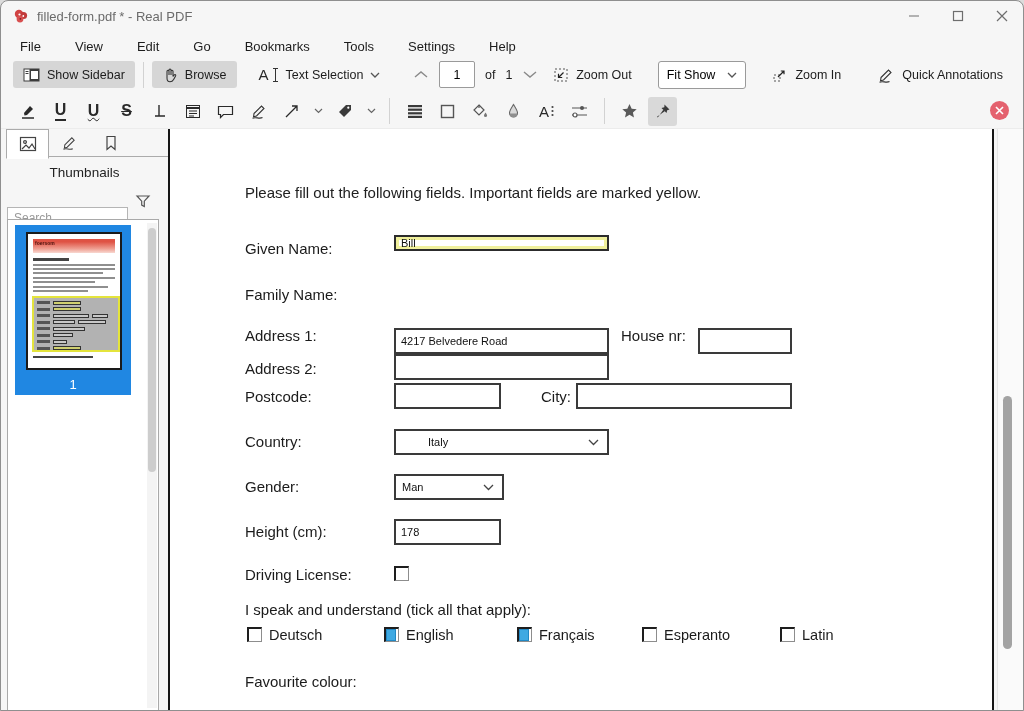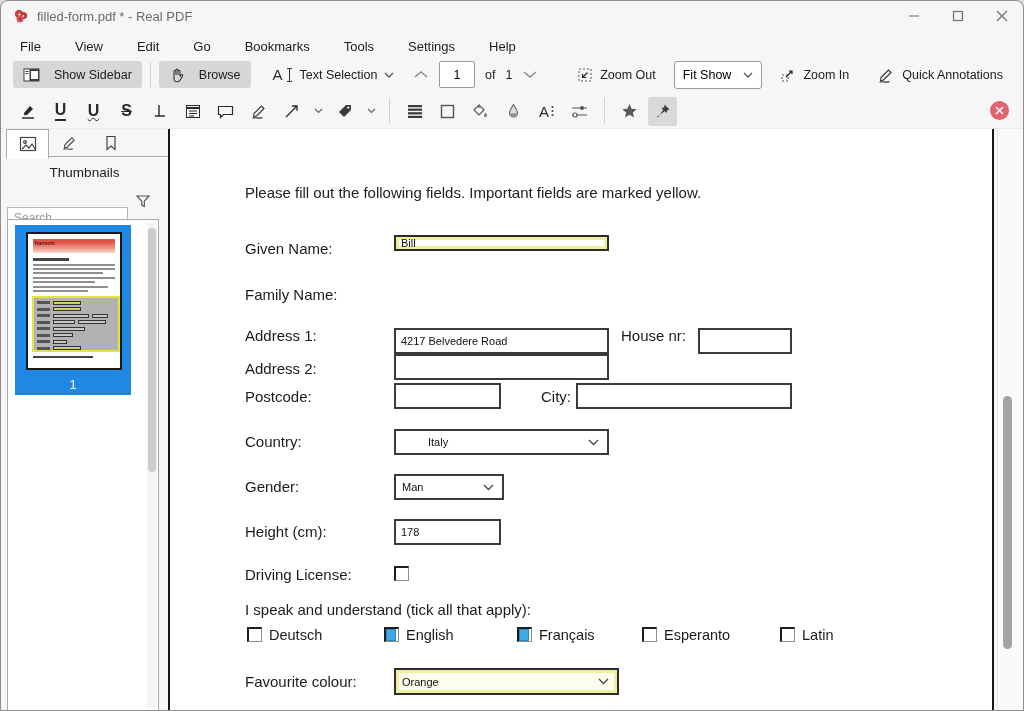"Show Sidebar" .tbtn.pressed { gap: 14px -> none }
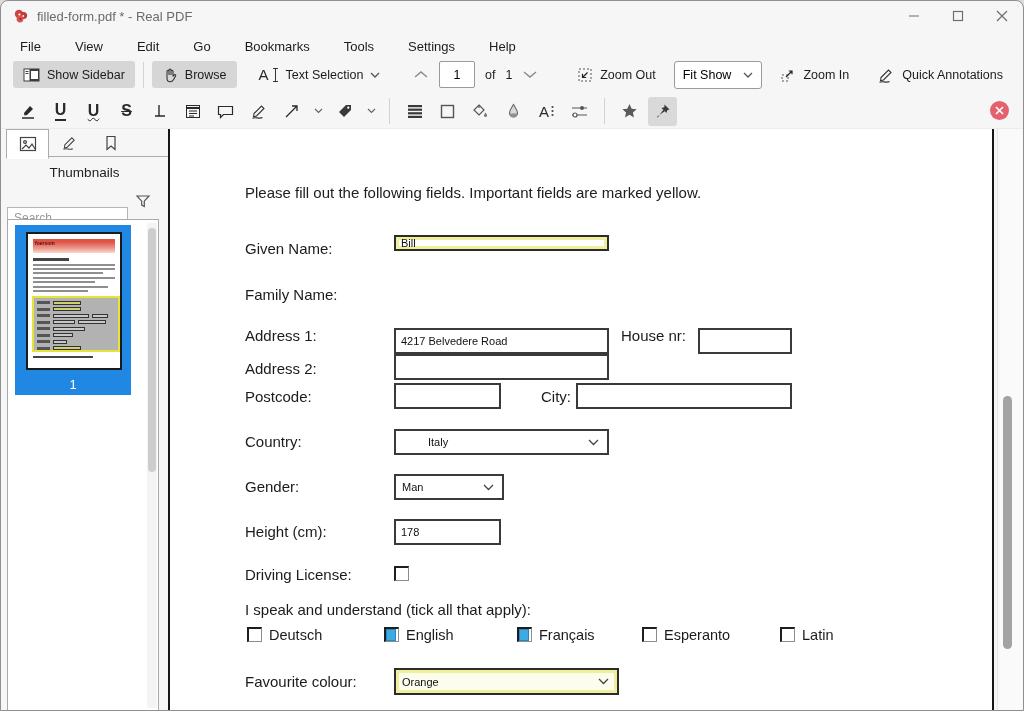"Zoom Out" #t1-right { gap: 8px -> 16px }
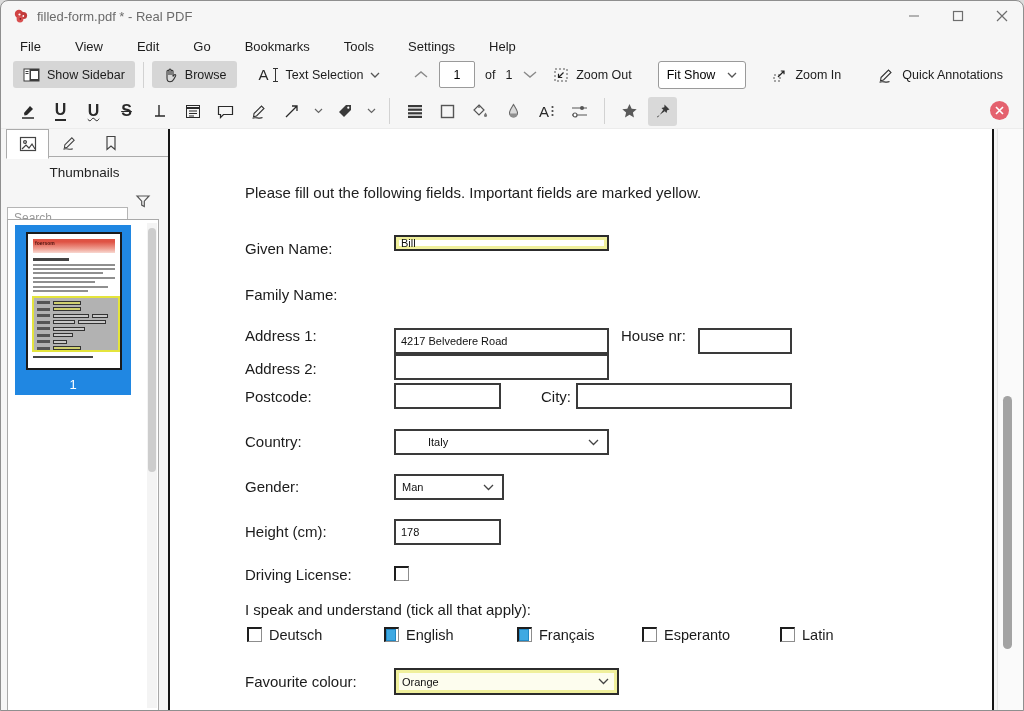"Orange" div.abs { html: <div> <span>Orange</span> <span> <svg> <polyline></polyline> </svg> </span> </div> -> none }
